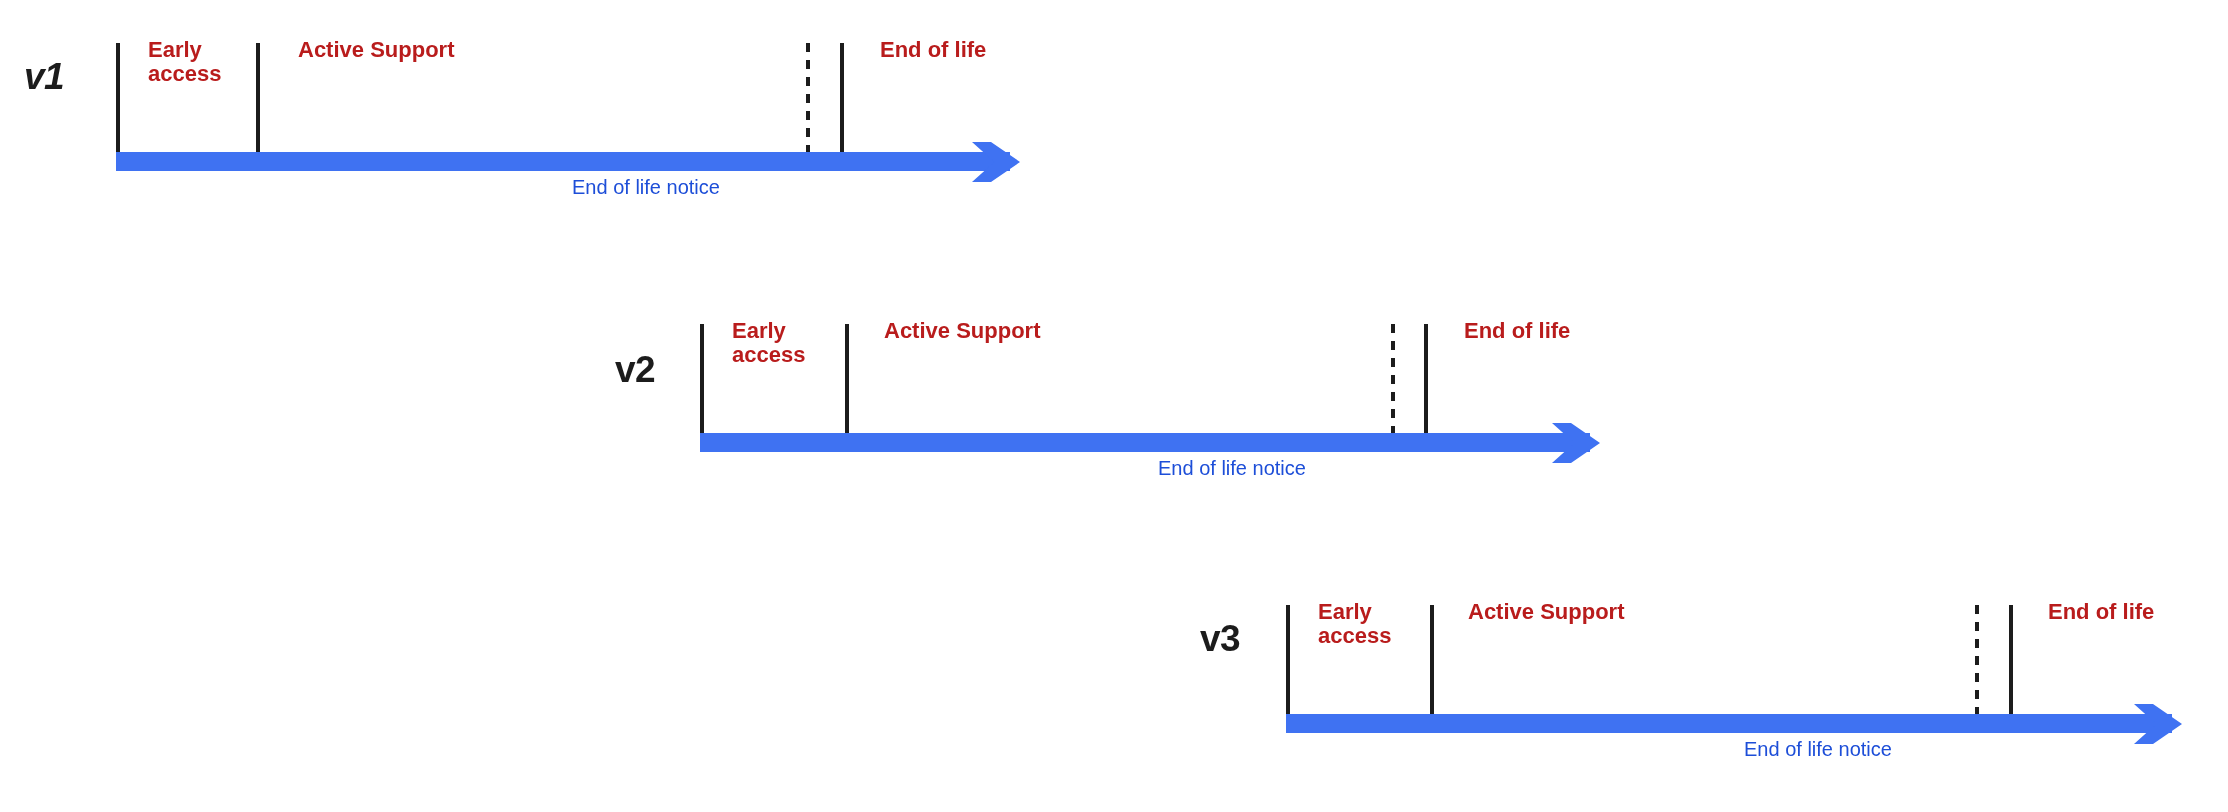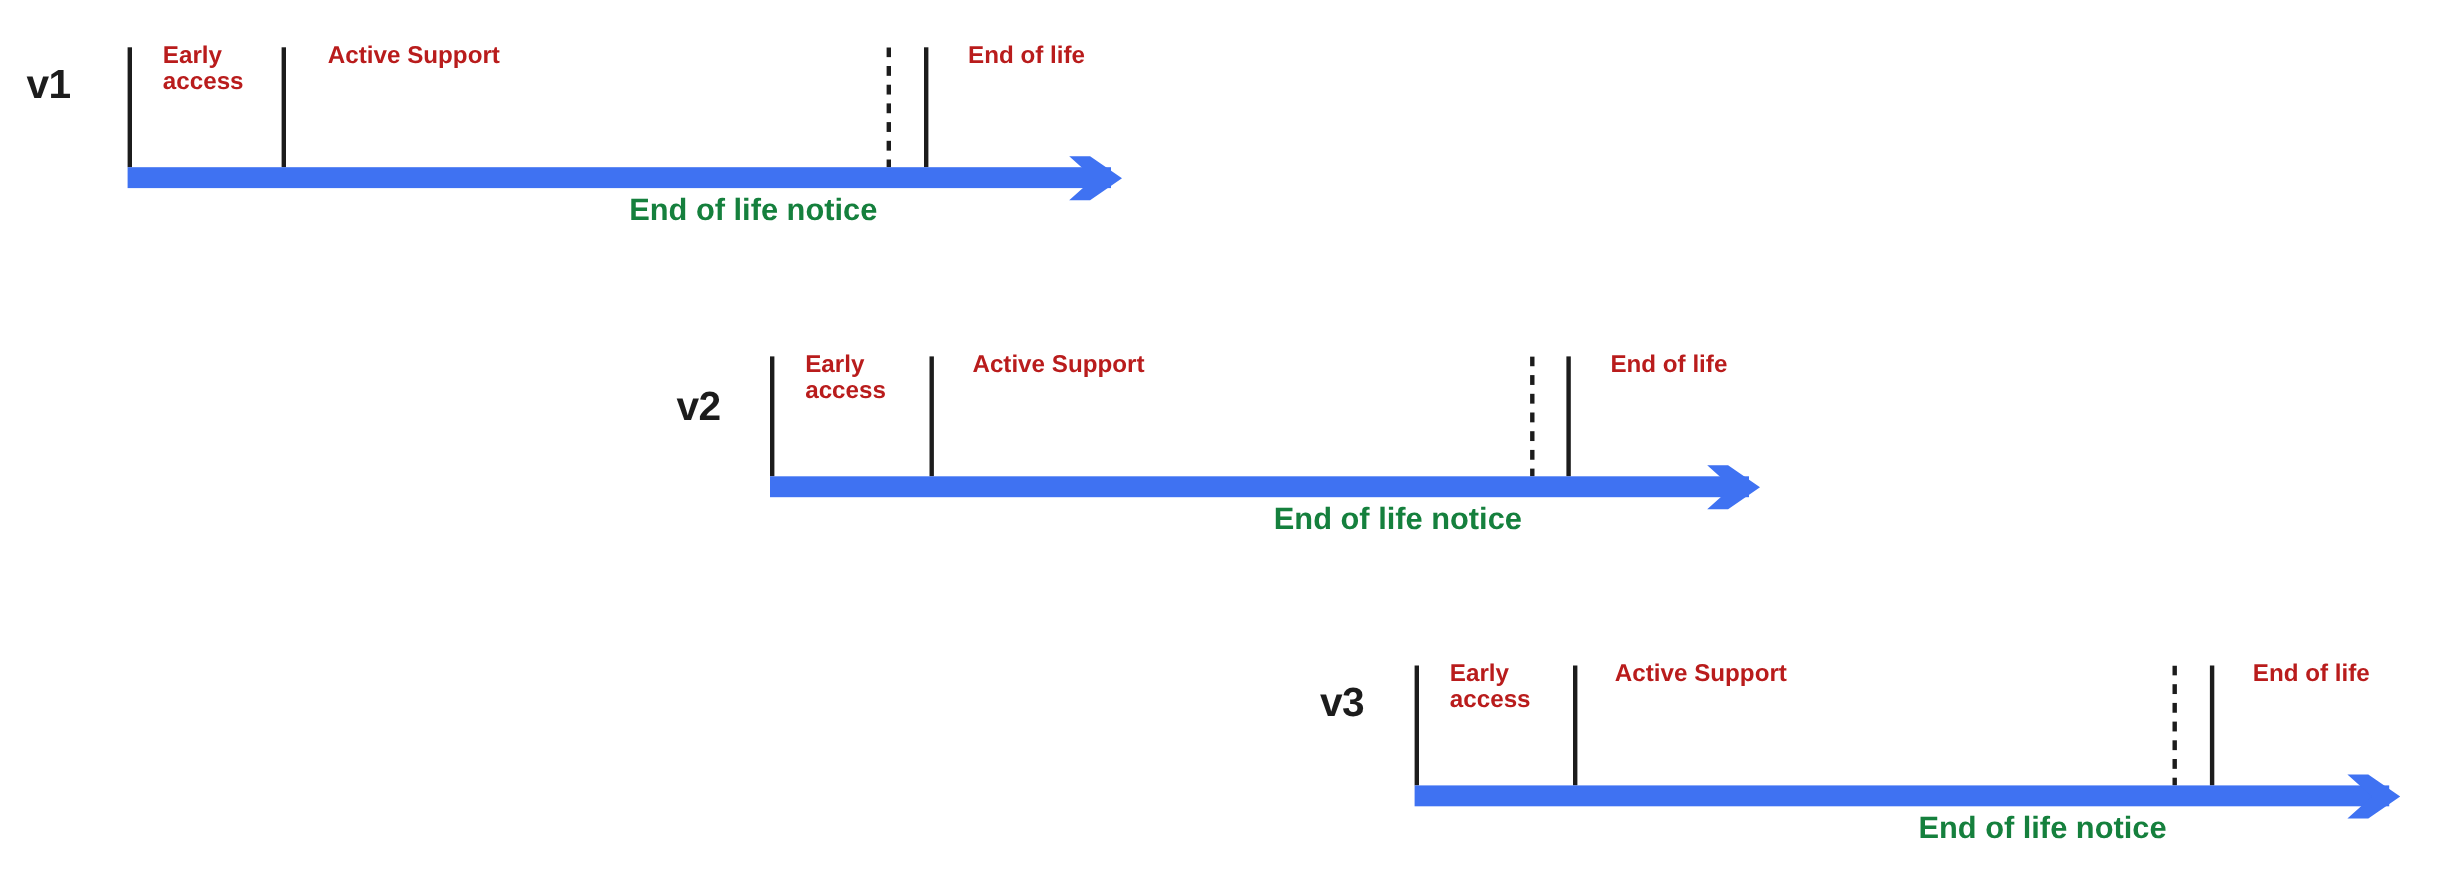"v1" div.tl-version { font-style: none -> italic }
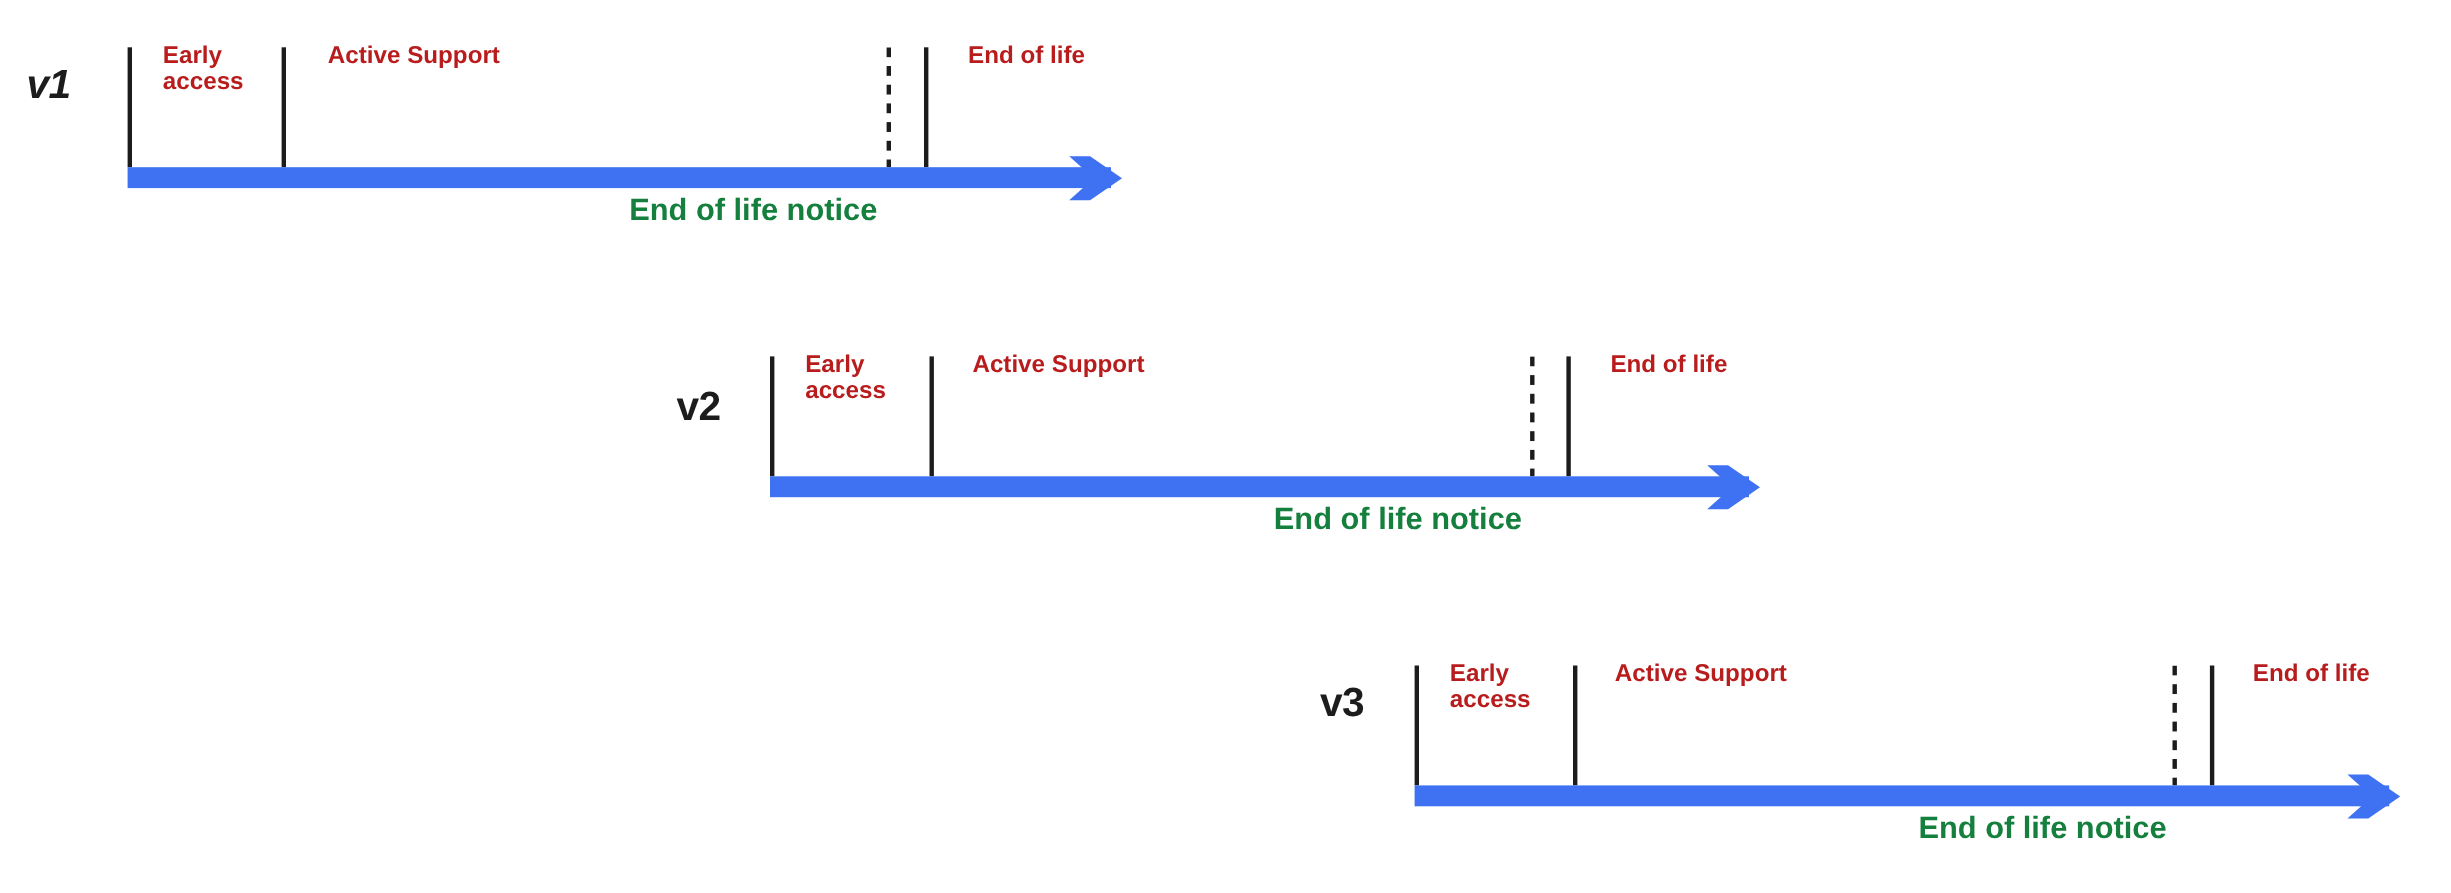"End of life notice" .tl-notice { color: #15803d -> #1d4ed8; font-size: 28px -> 20px; font-weight: 700 -> 400 }
